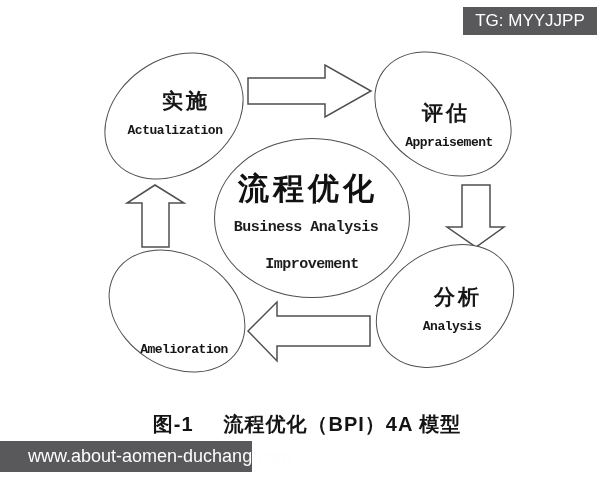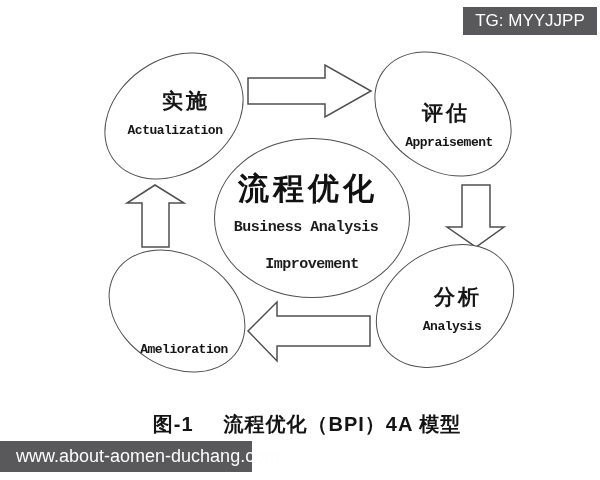"www.about-aomen-duchang.com" .site-bar { padding-left: 16px -> 28px }
